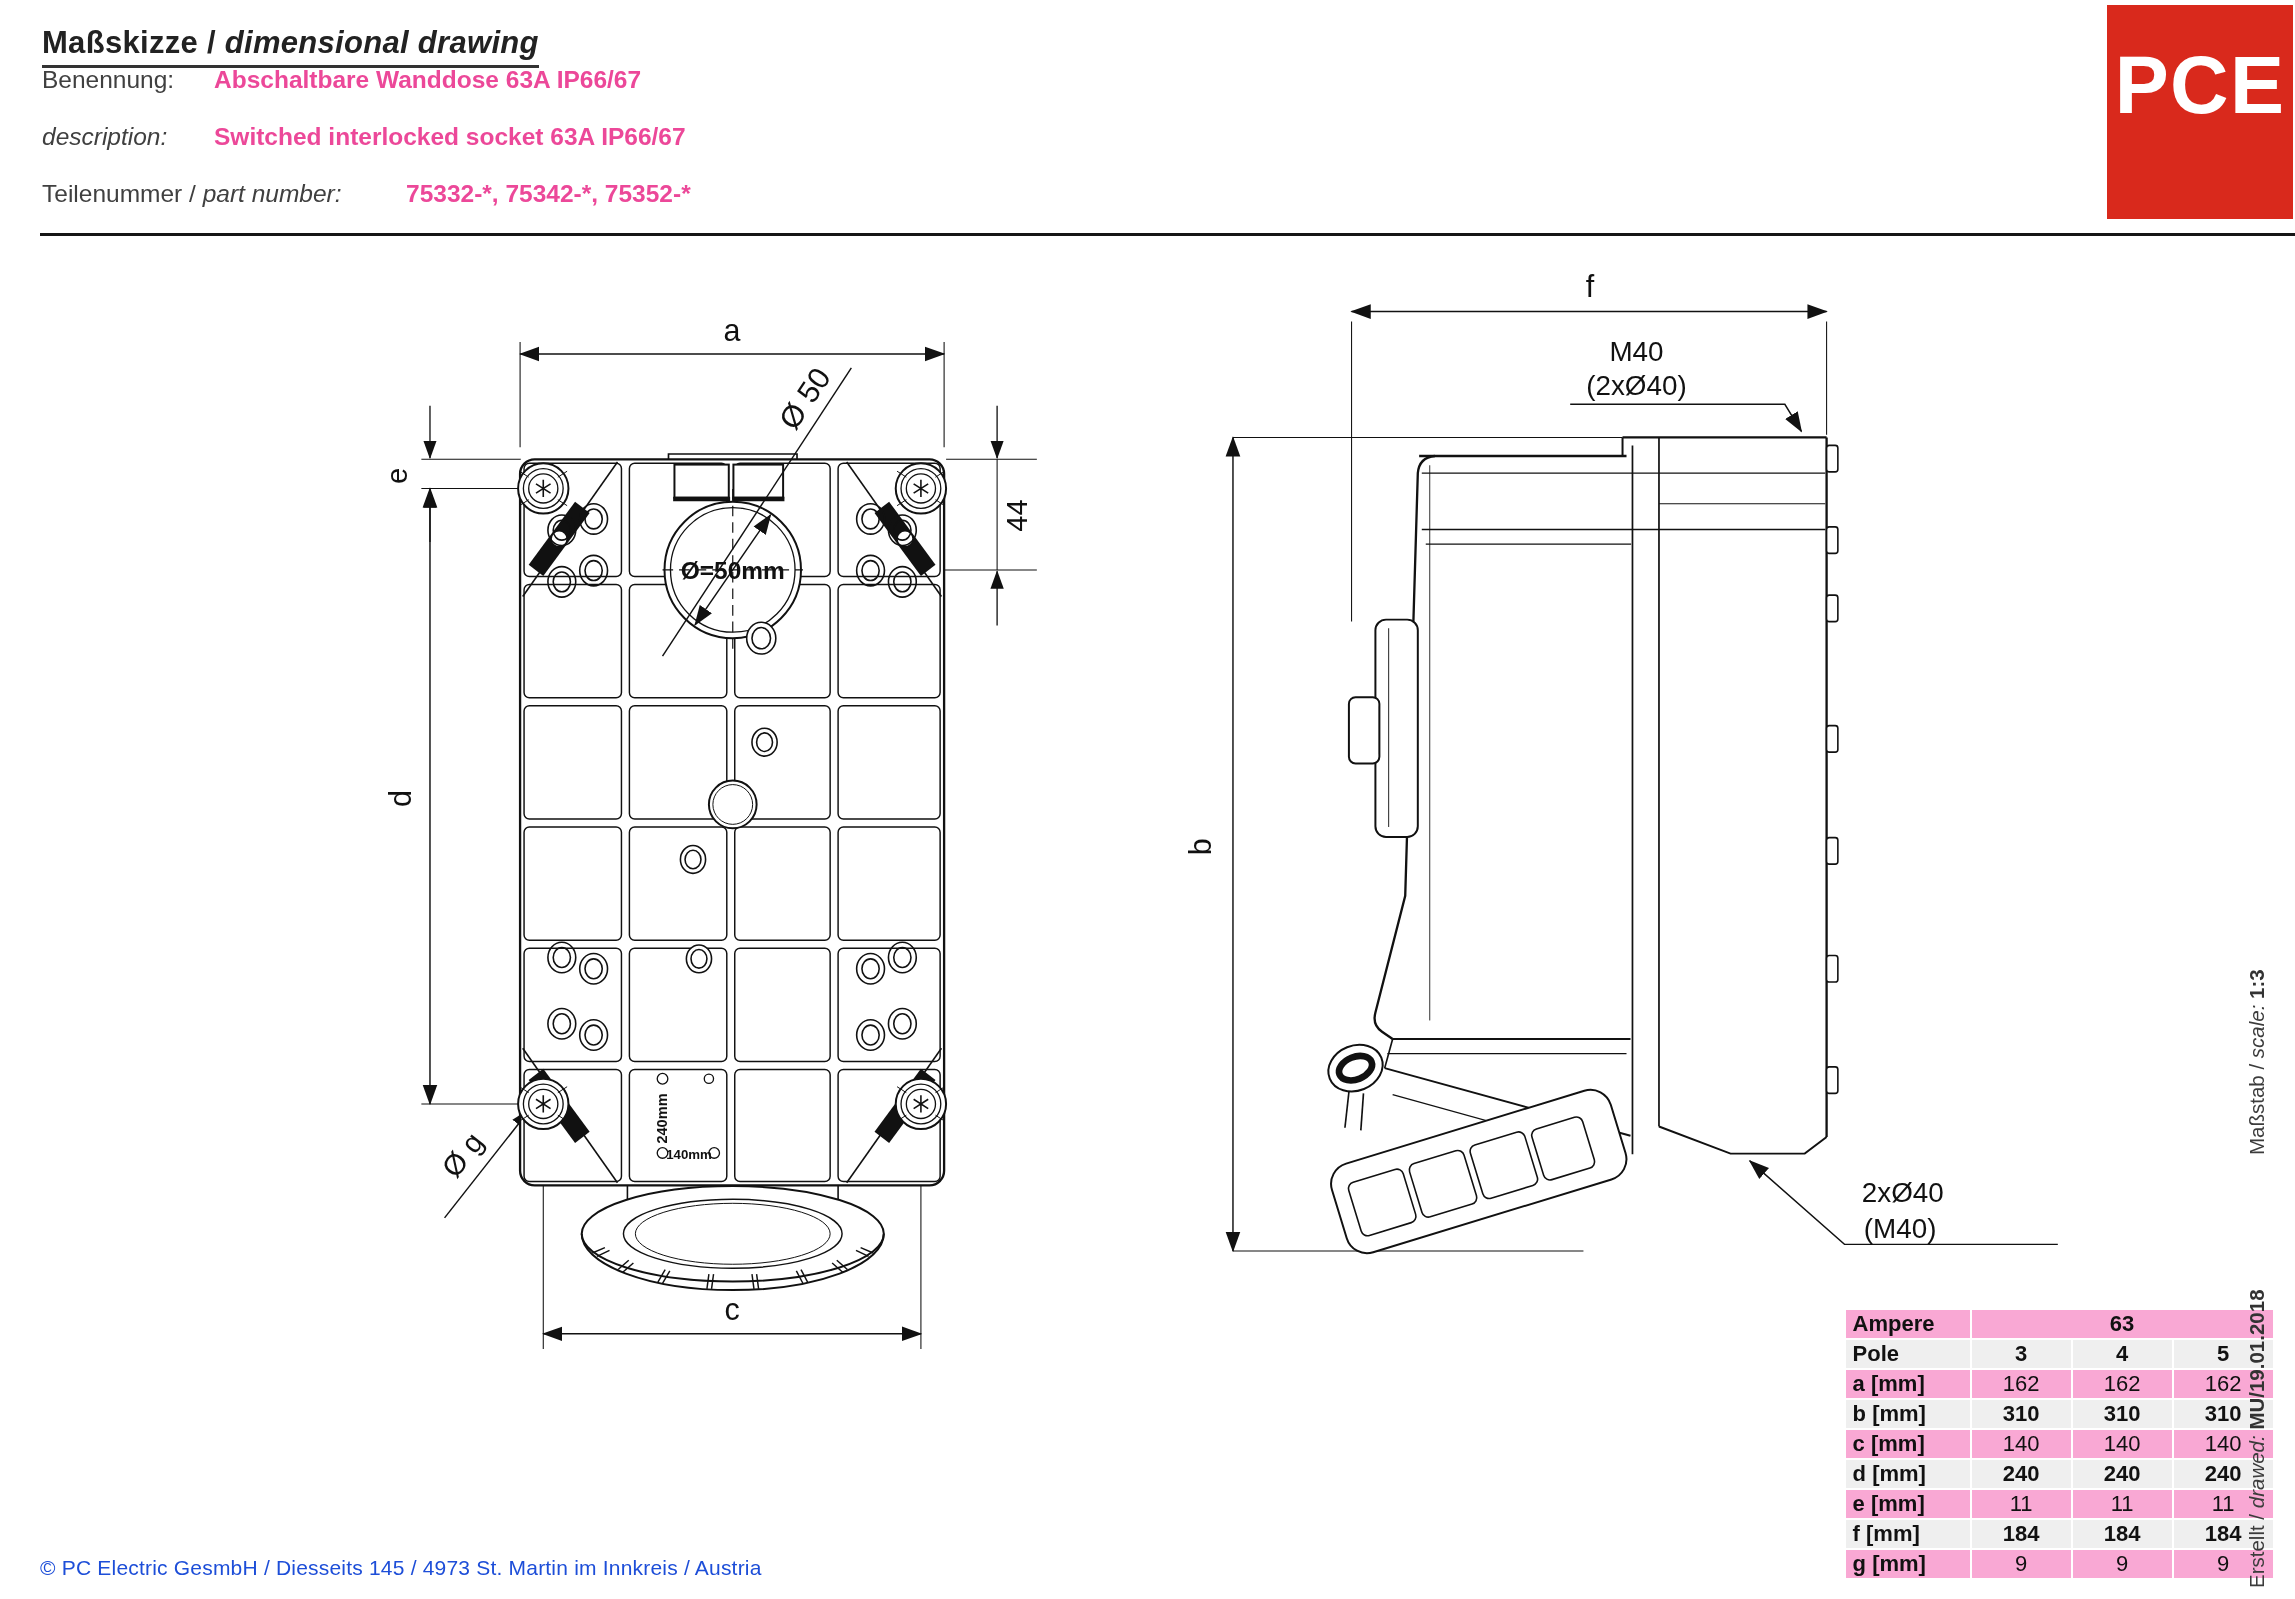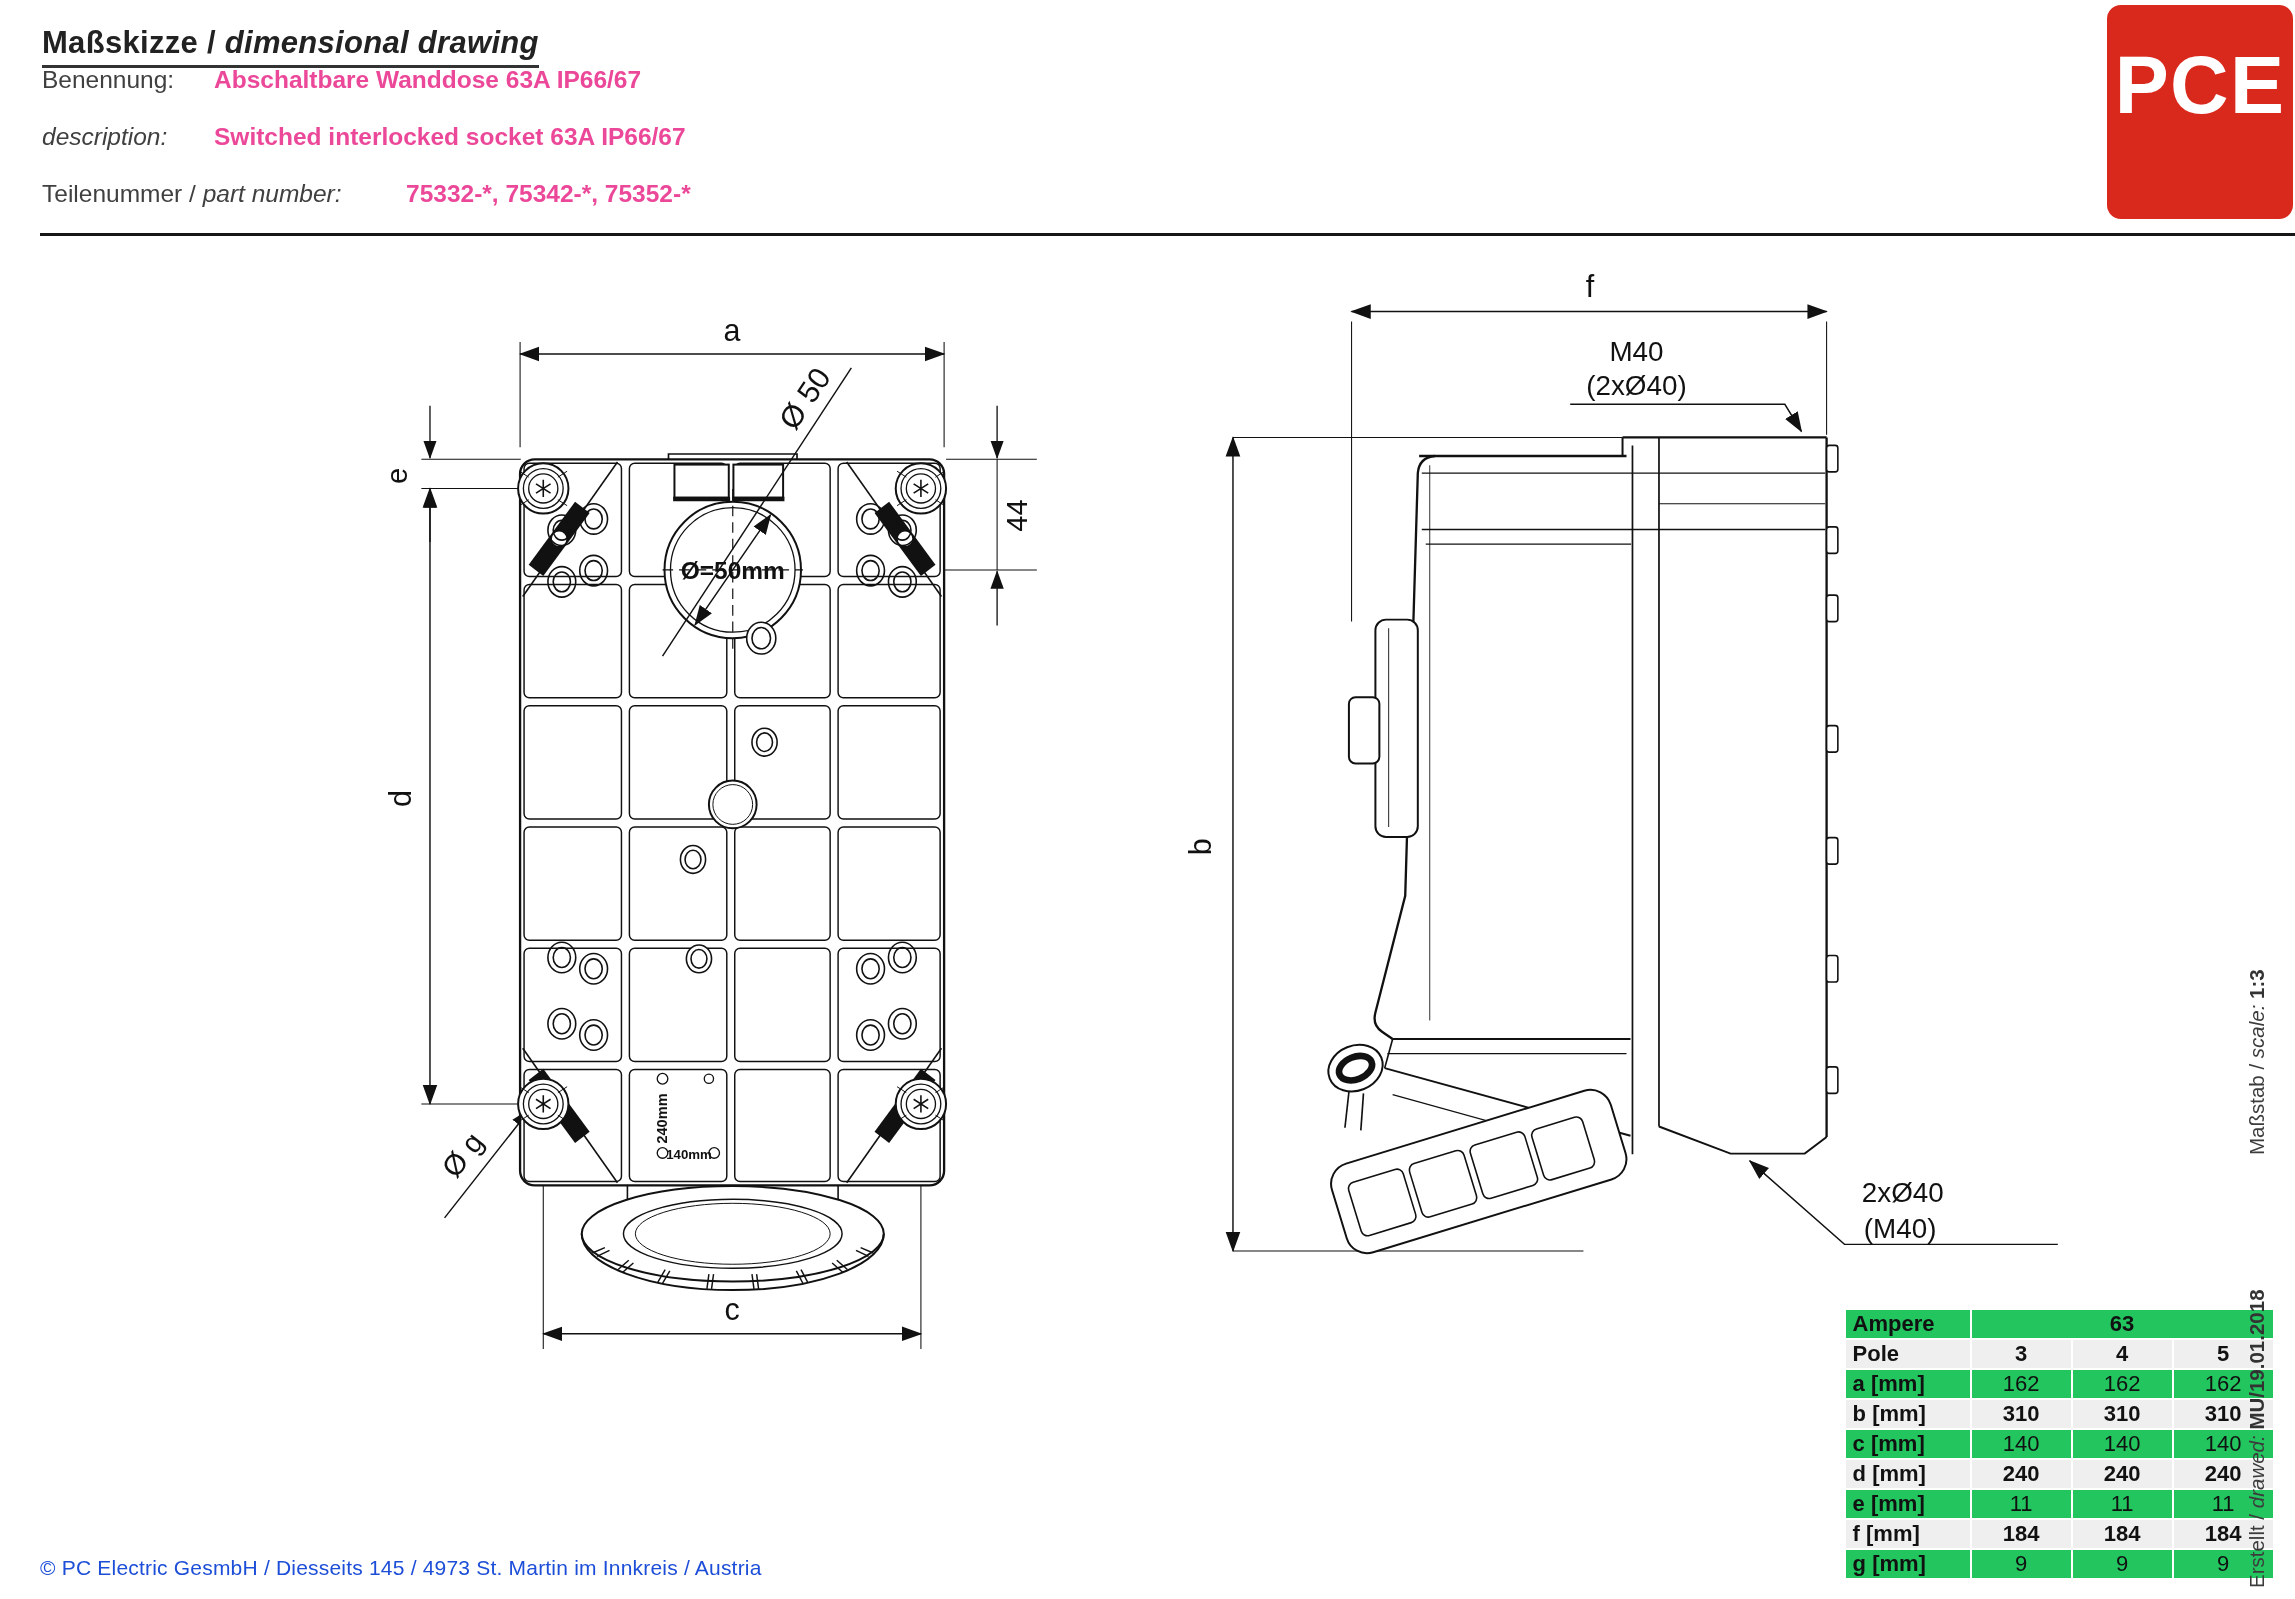"PCE" .logo { border-radius: 14px -> none }
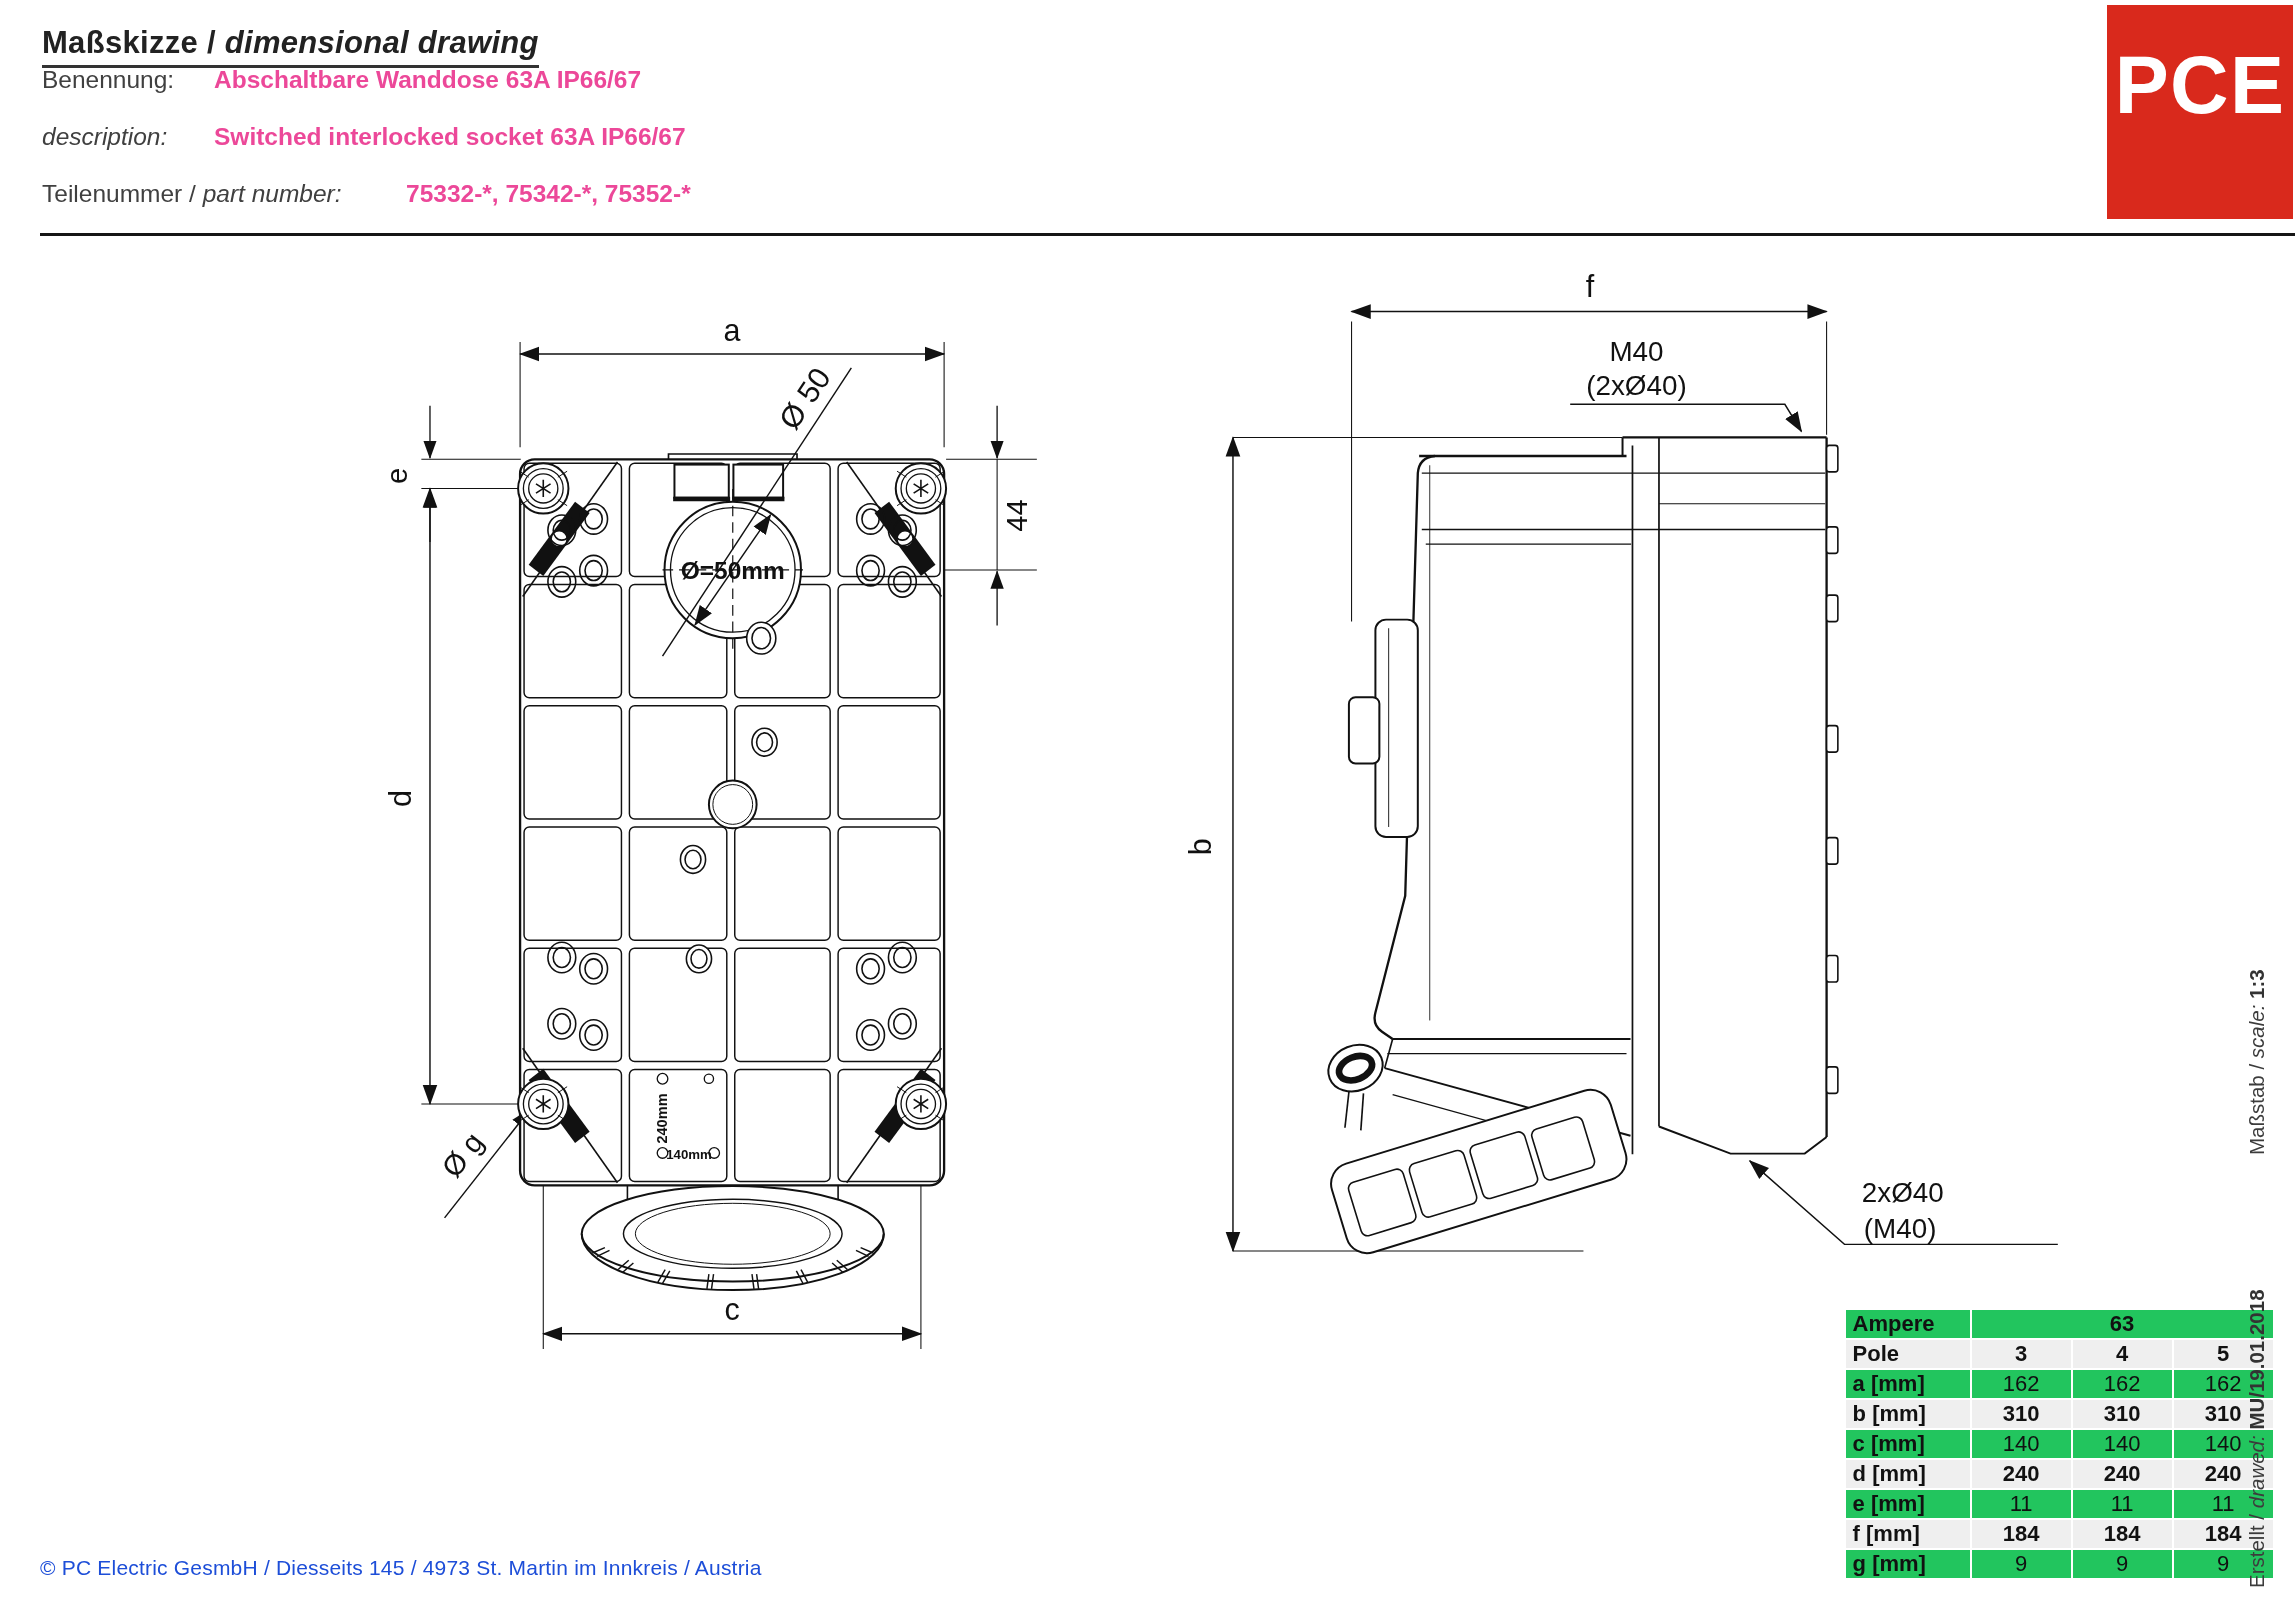"Ampere" .rg th,.rg td { background: #22c55e -> #f9a8d4 }
